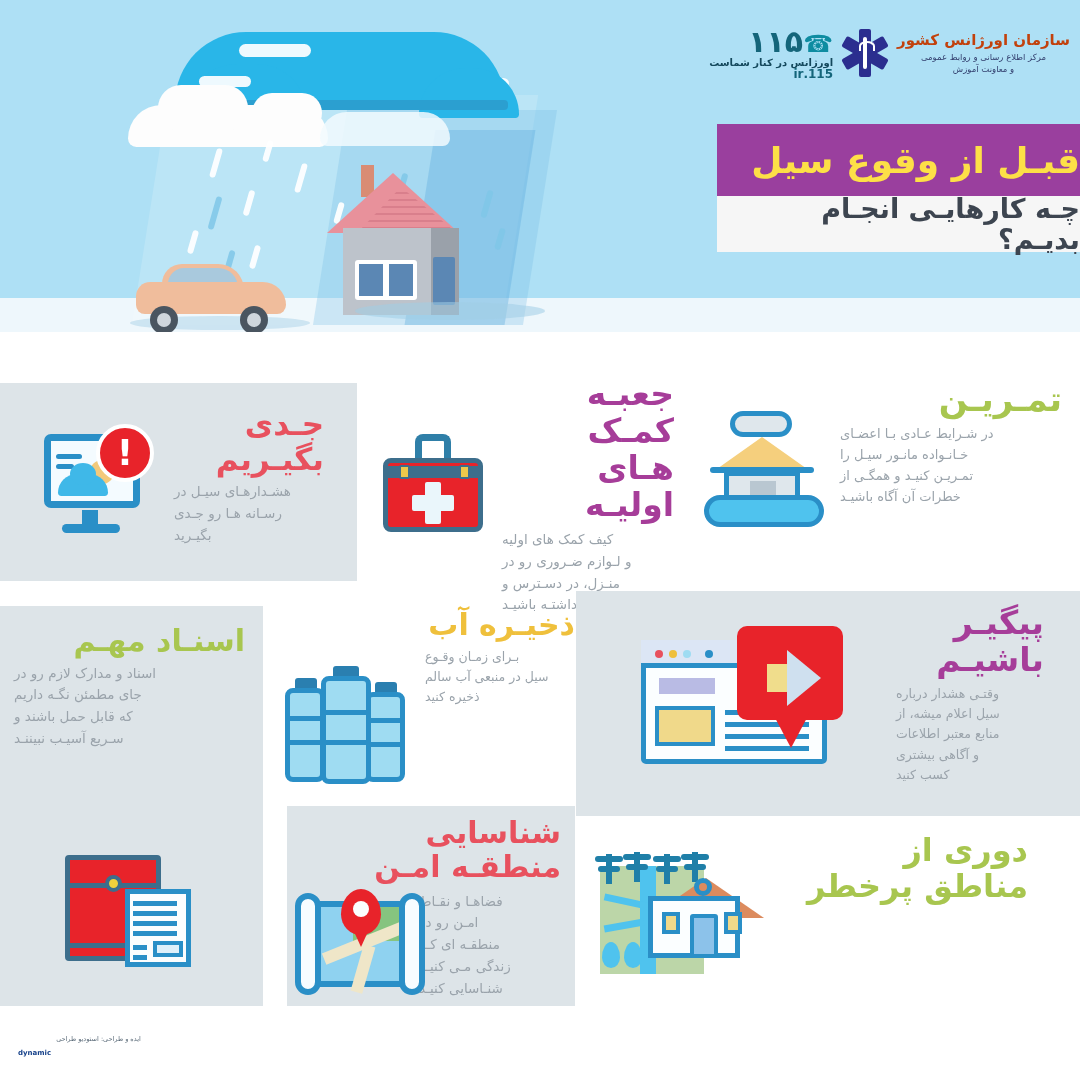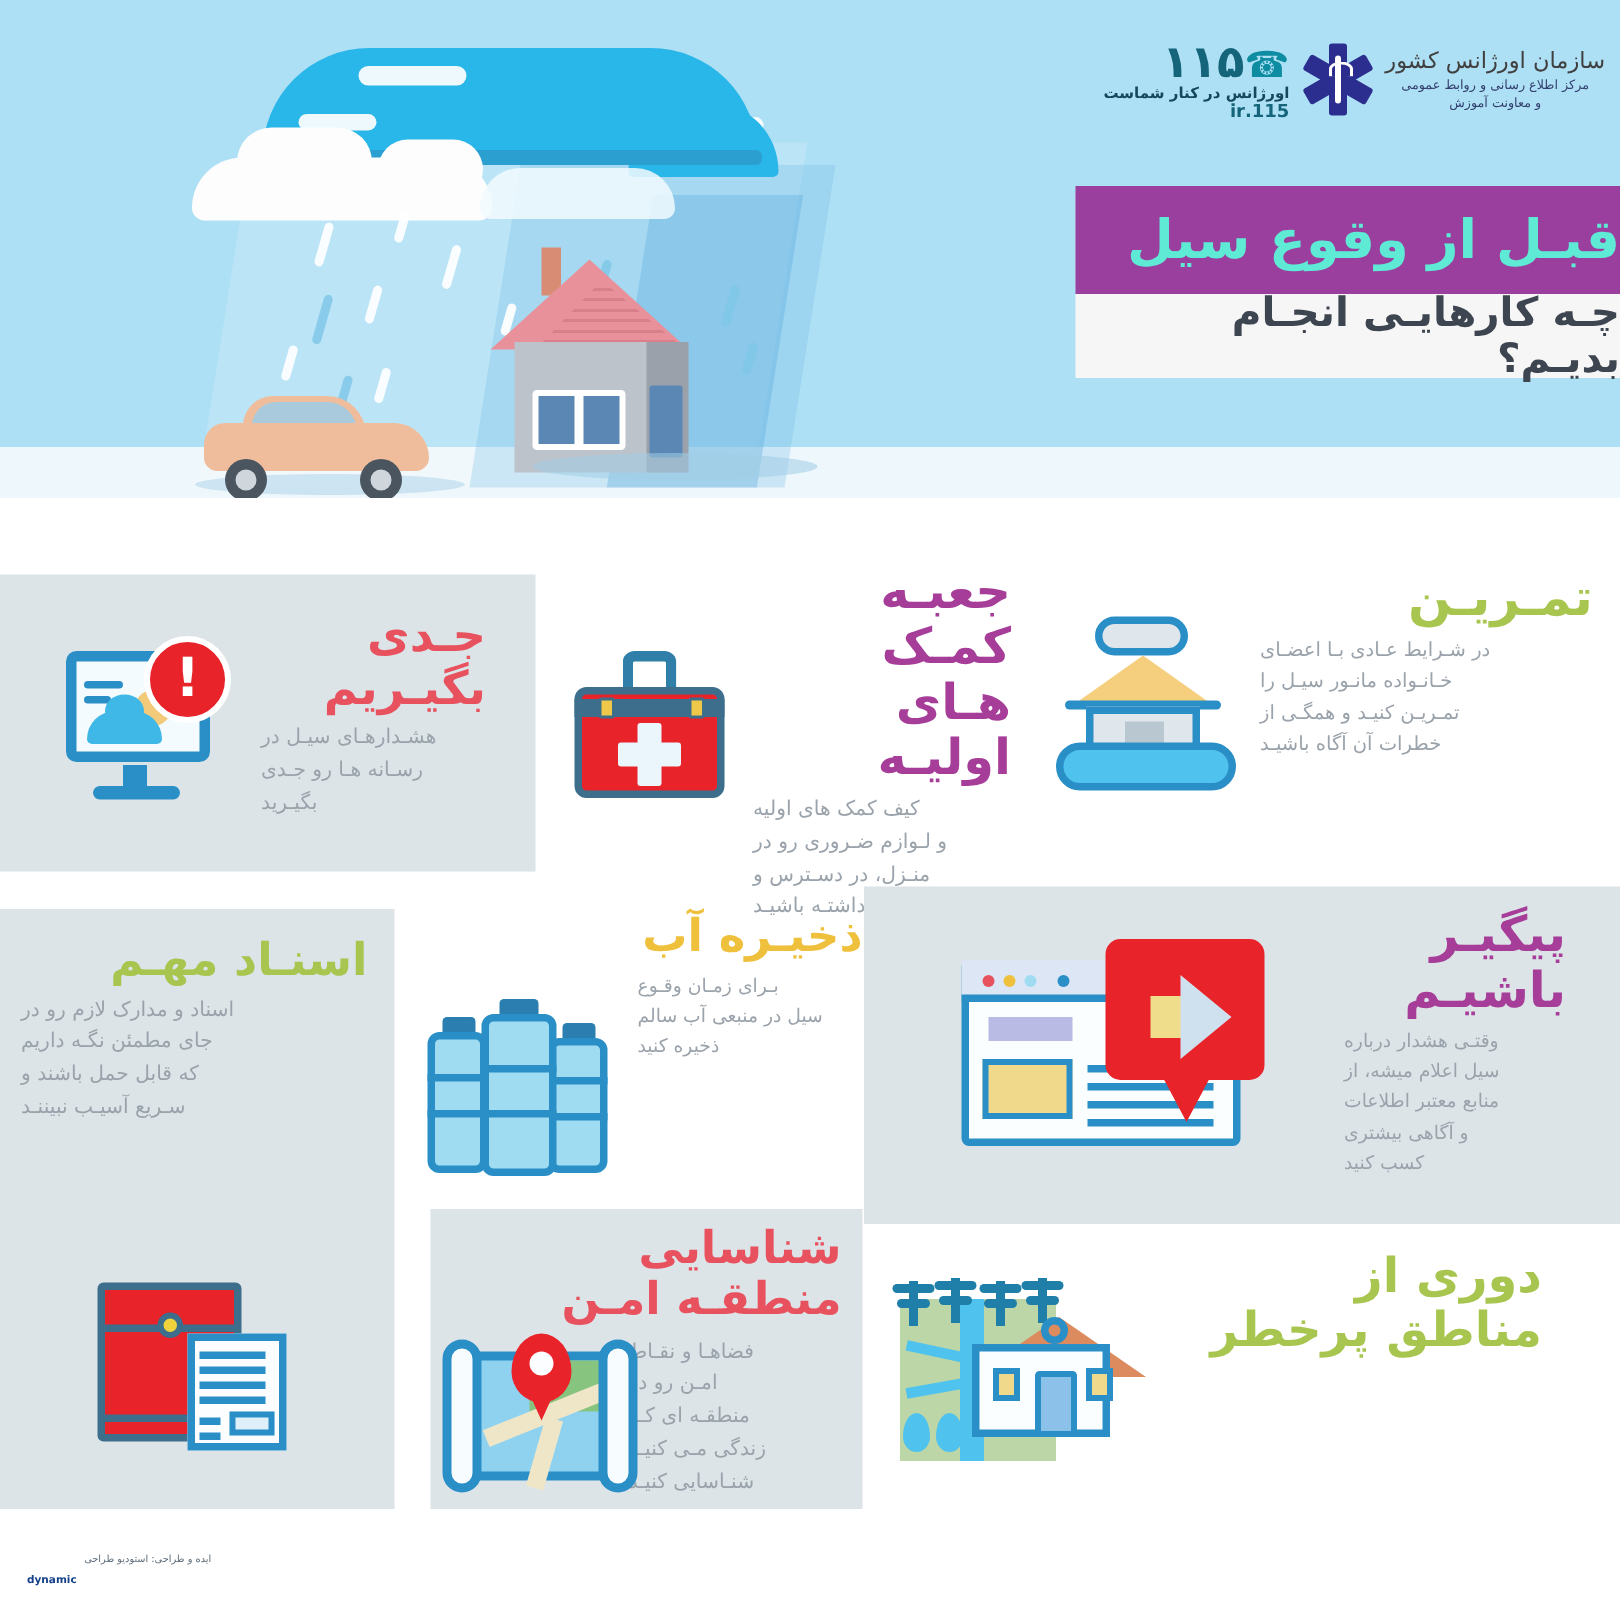"سازمان اورژانس کشور" .org-title { color: #404040 -> #c2410c; font-weight: normal -> bold }
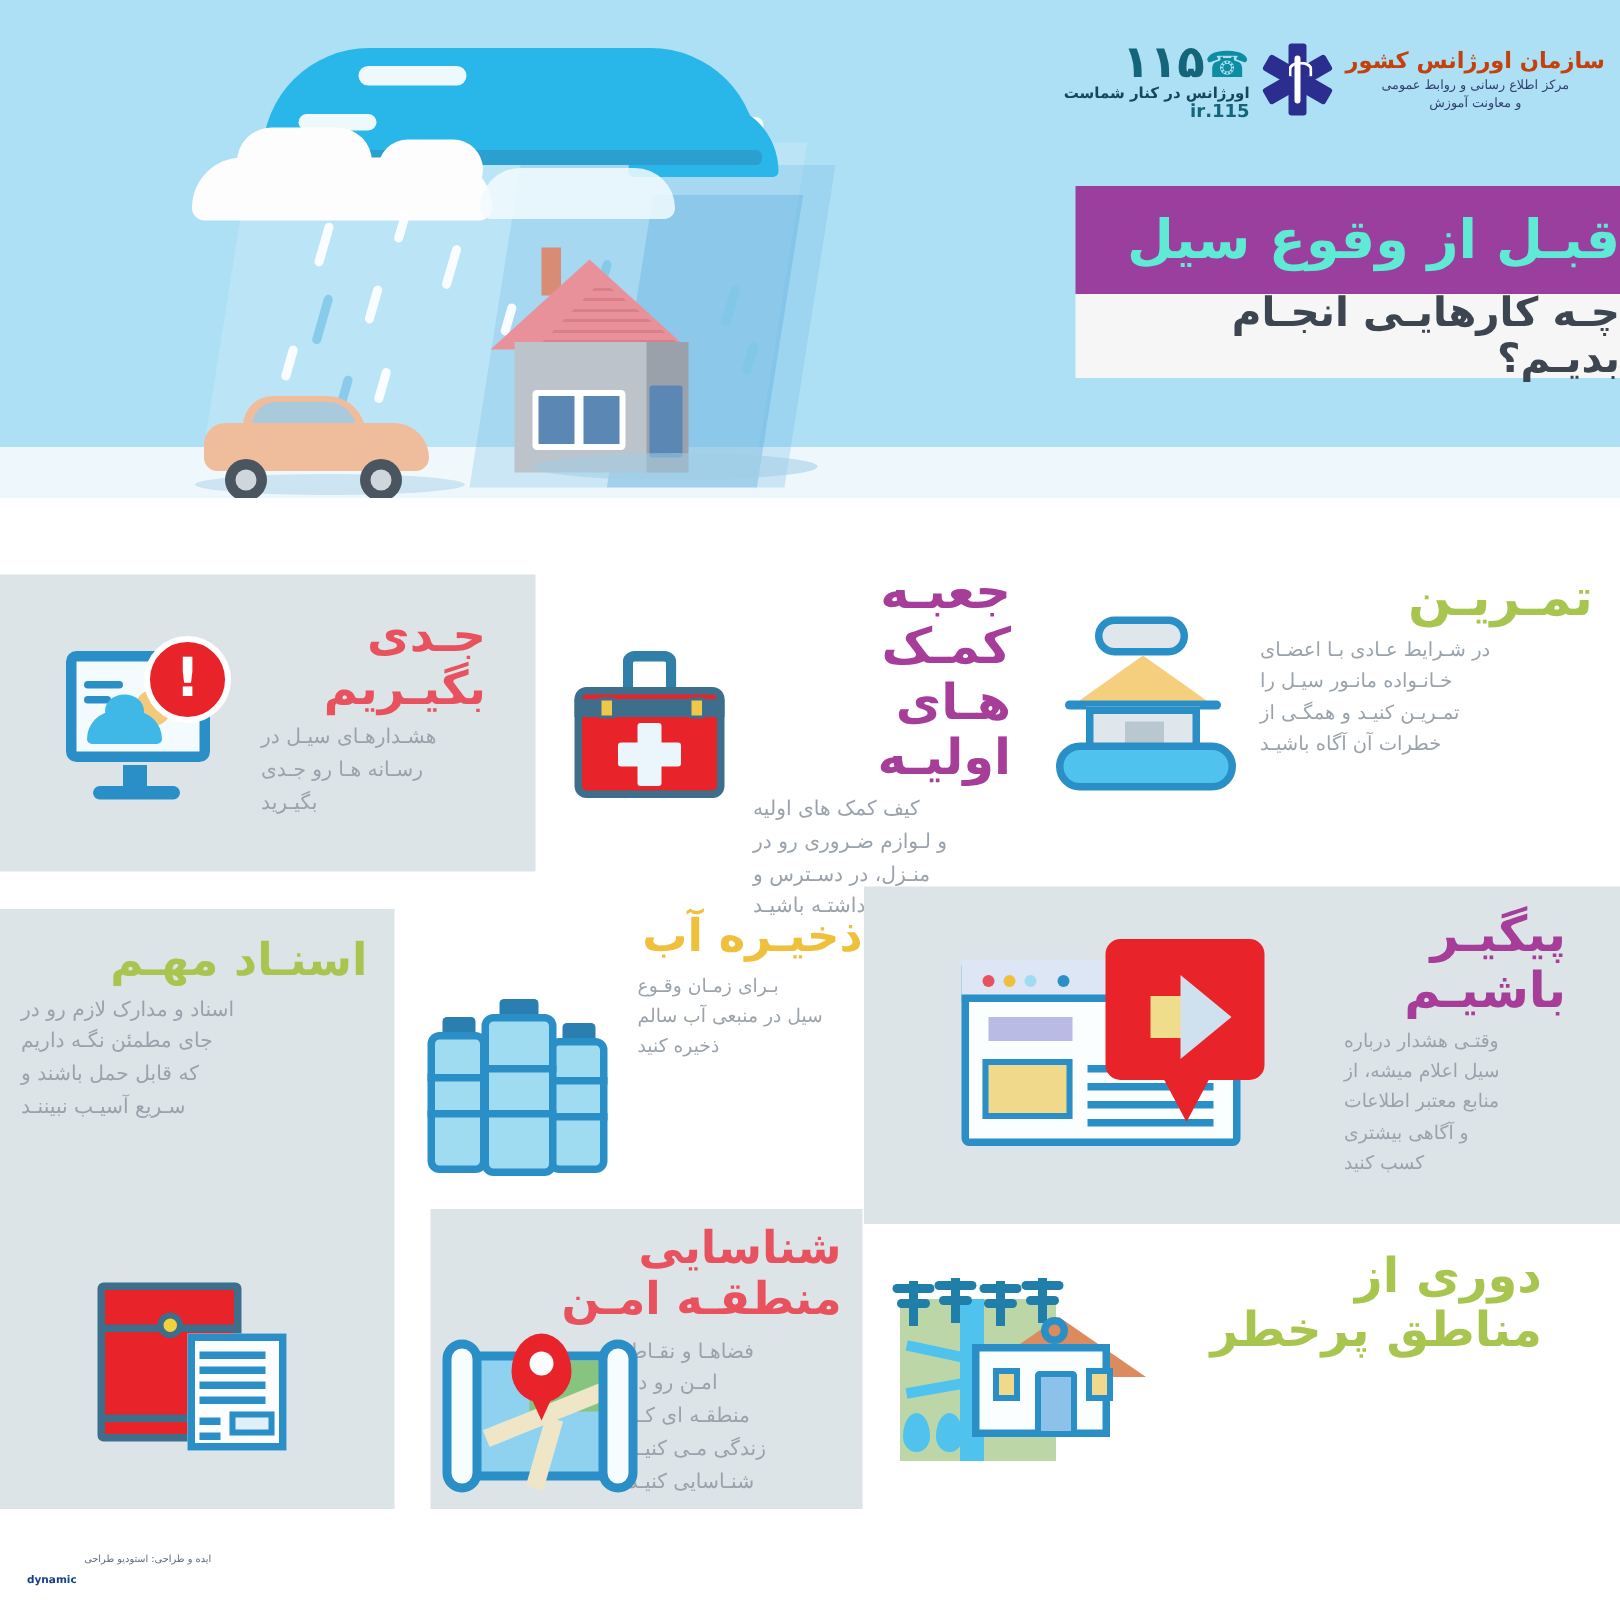"قبـل از وقوع سیل" .title-banner span { color: #5eead4 -> #fde047 }
